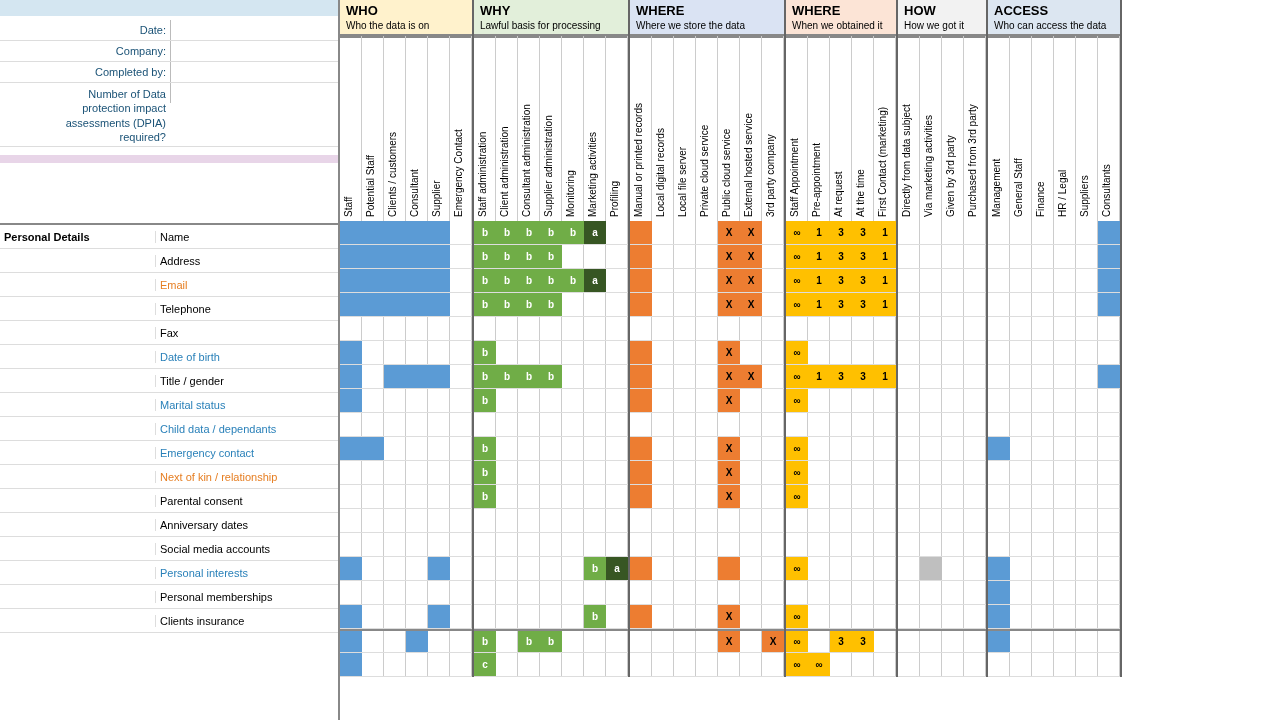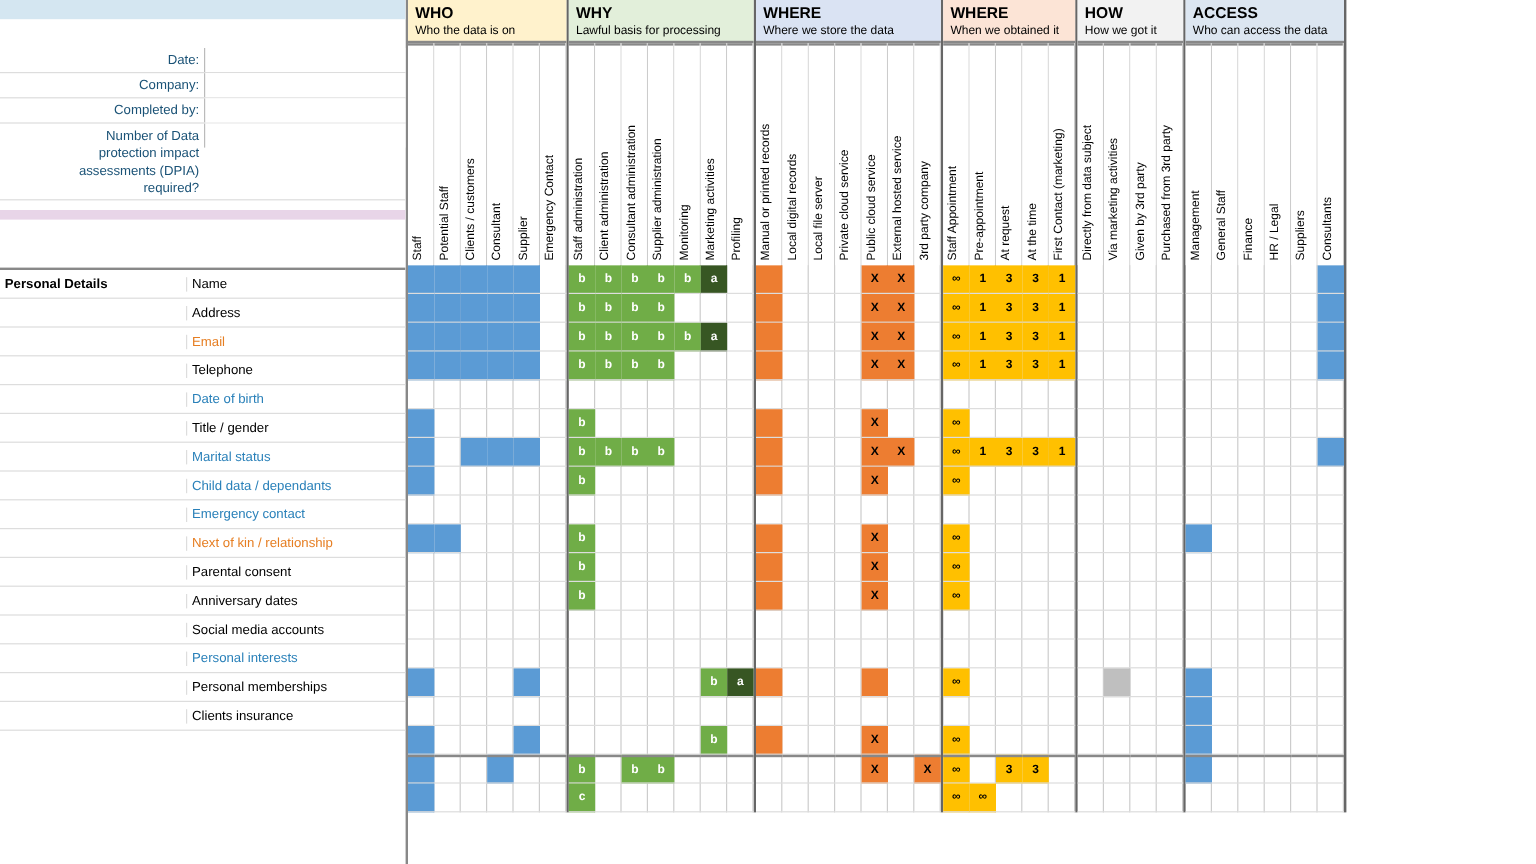"Date:" .form-fields { margin-top: 20px -> none }
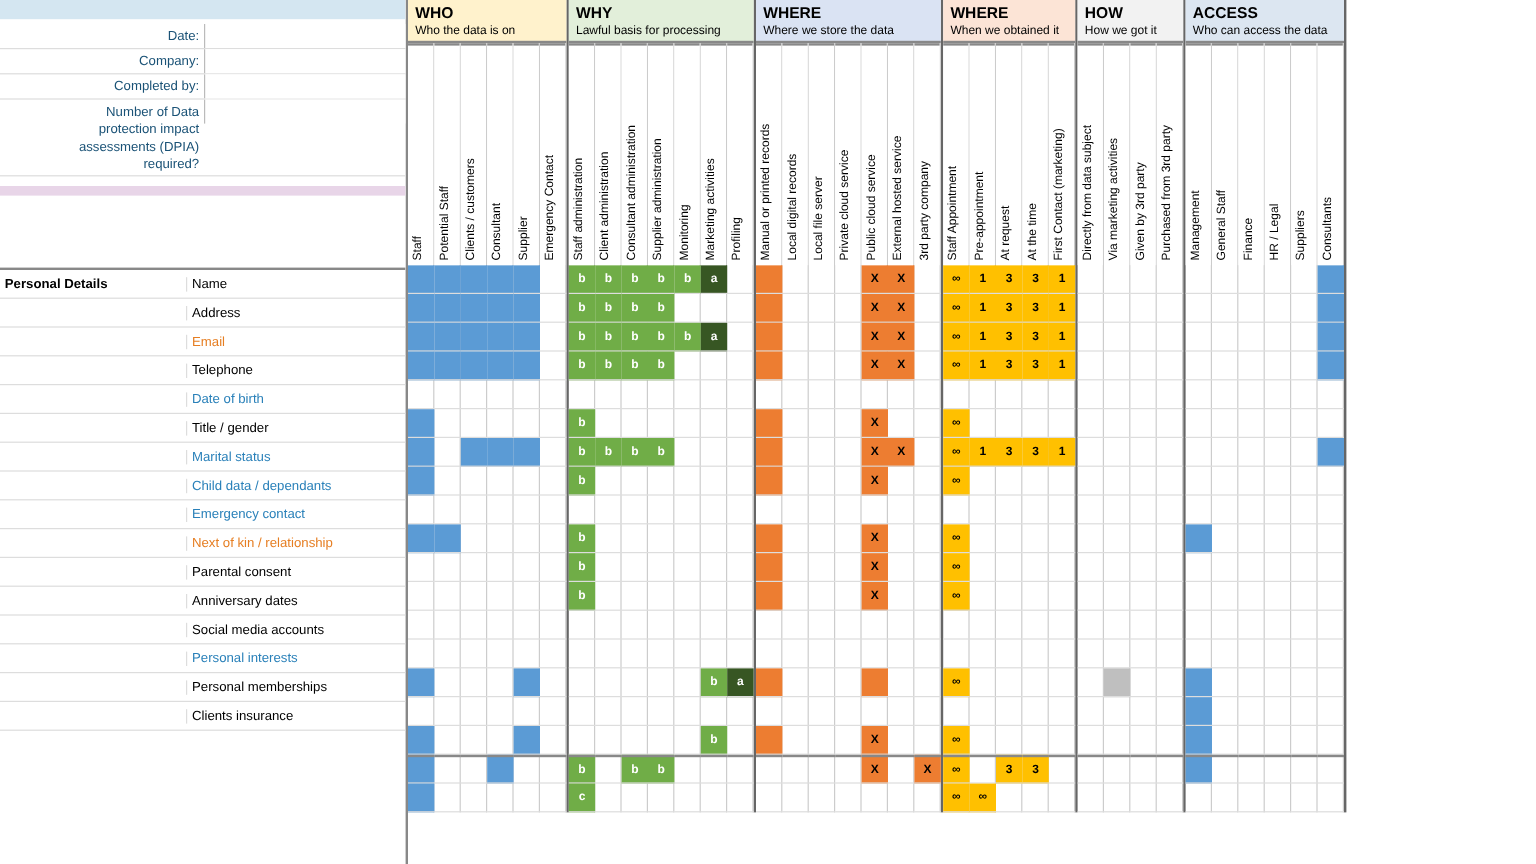"Fax" div.left-row { html: none -> <div> <div></div> <div>Fax</div> </div> }
